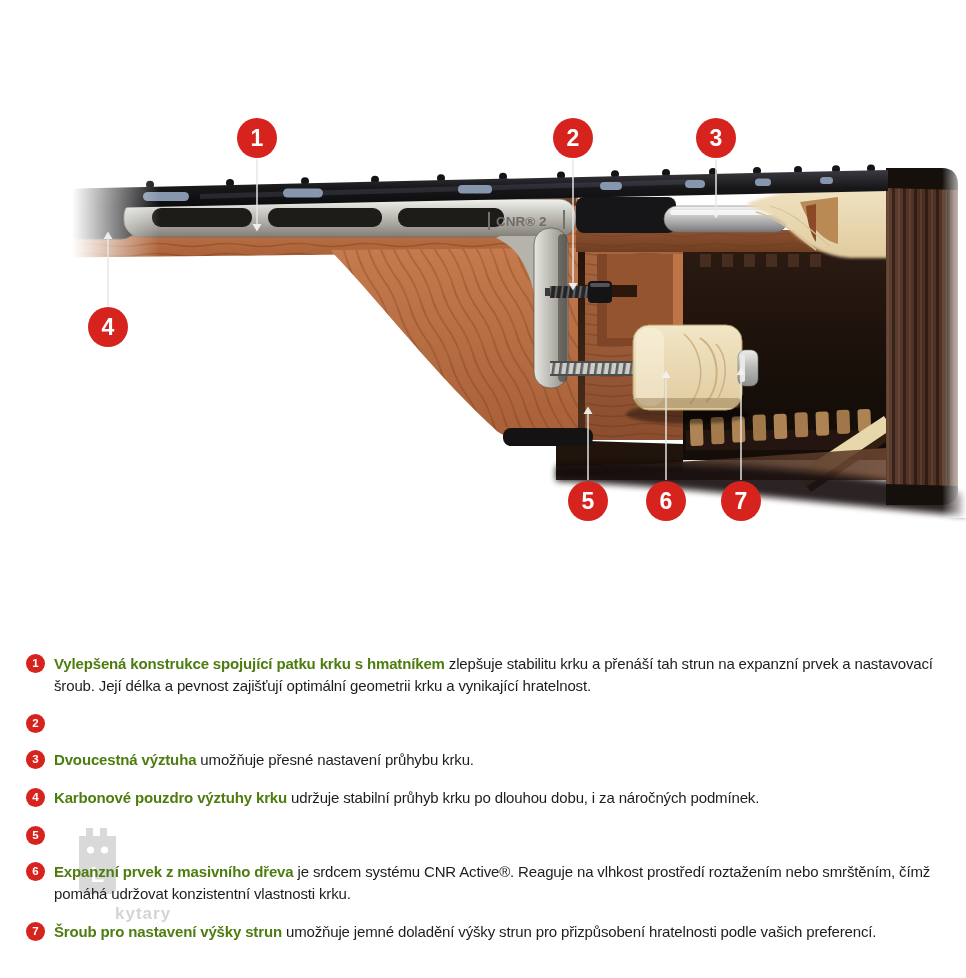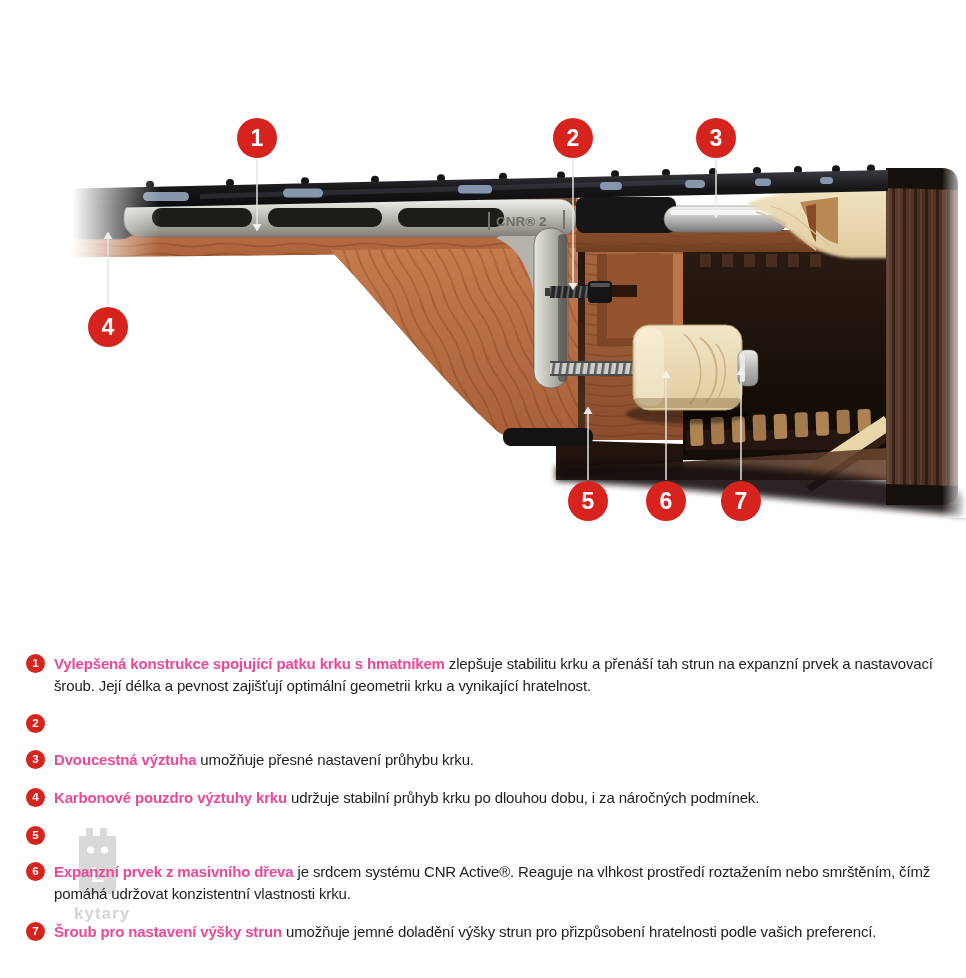"Vylepšená konstrukce spojující patku" .legend-item p b { color: #ec4899 -> #4d7c0f }
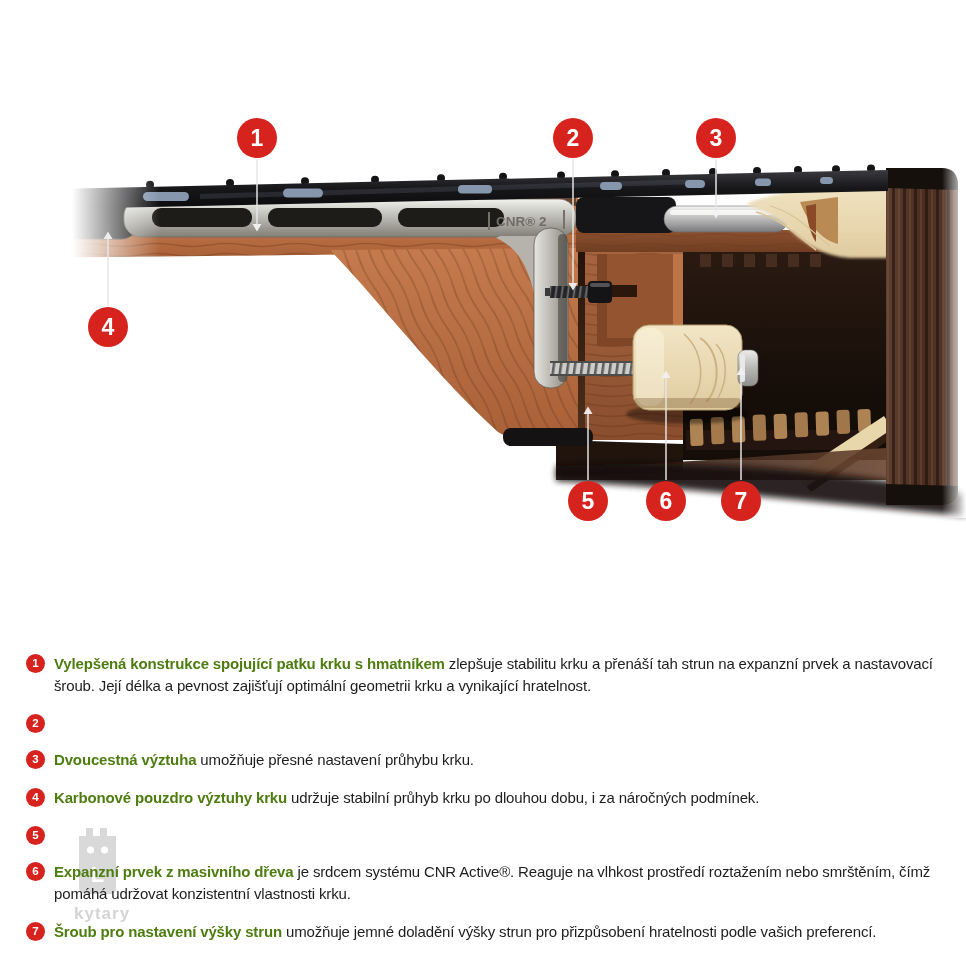"kytary" .watermark .wm-text { margin-left: none -> 41px }
